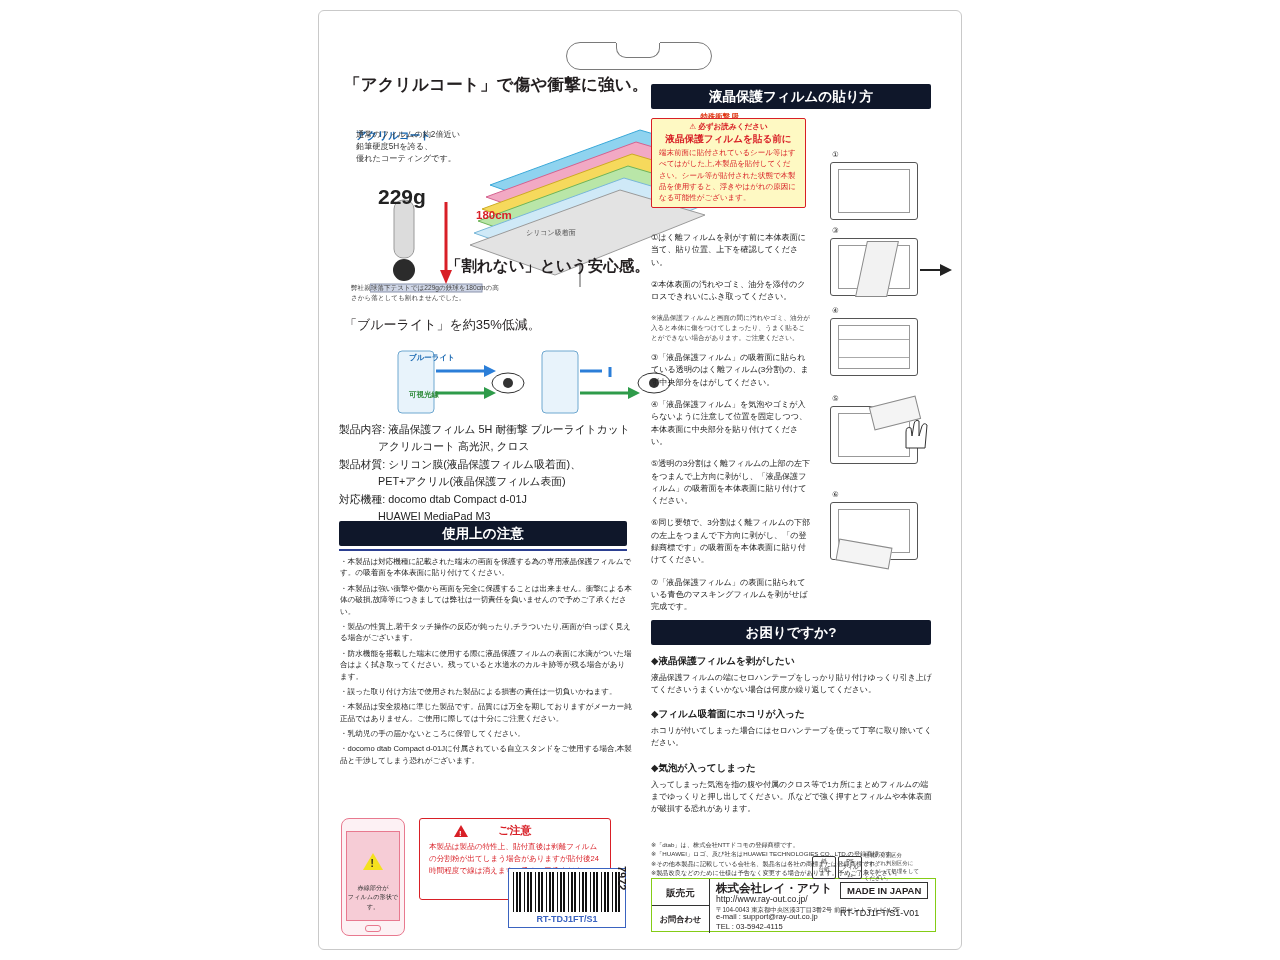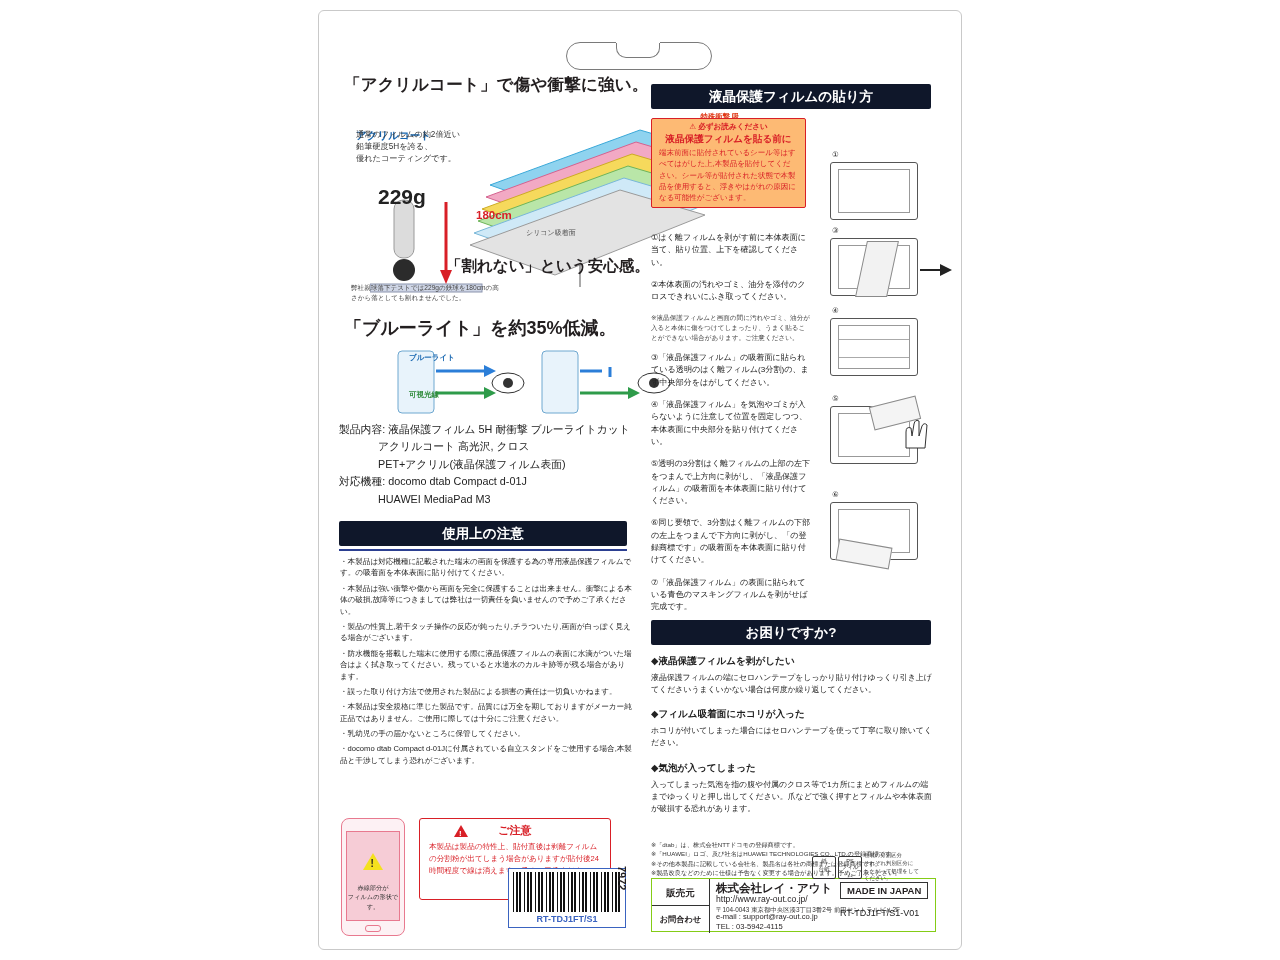"⚠ 必ずお読みください" .redbox2 { background: #fdba74 -> #fef9c3 }
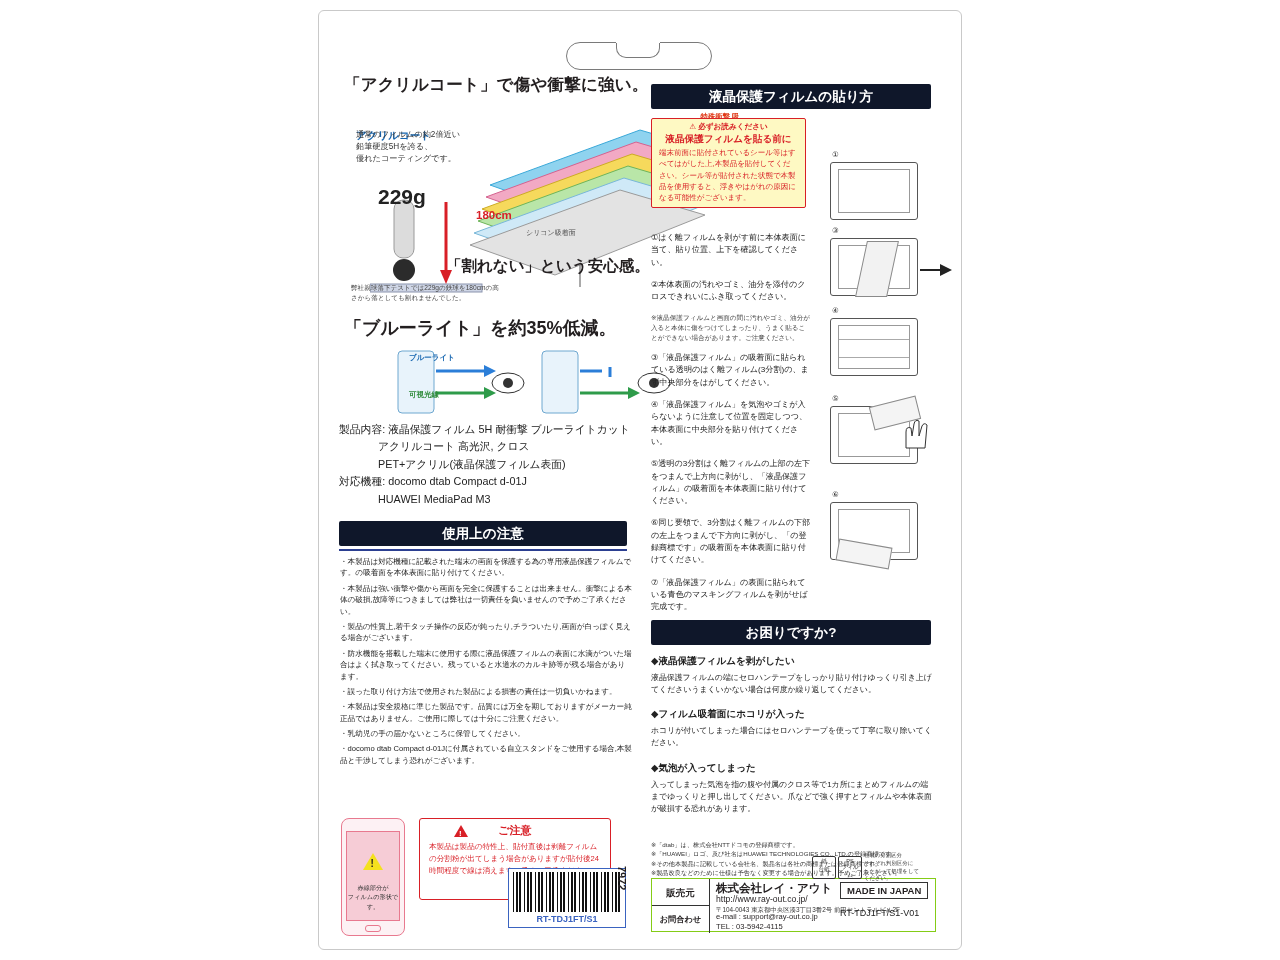"「ブルーライト」を約35%低減。" .hl3 { font-size: 18px -> 13px; font-weight: bold -> normal }
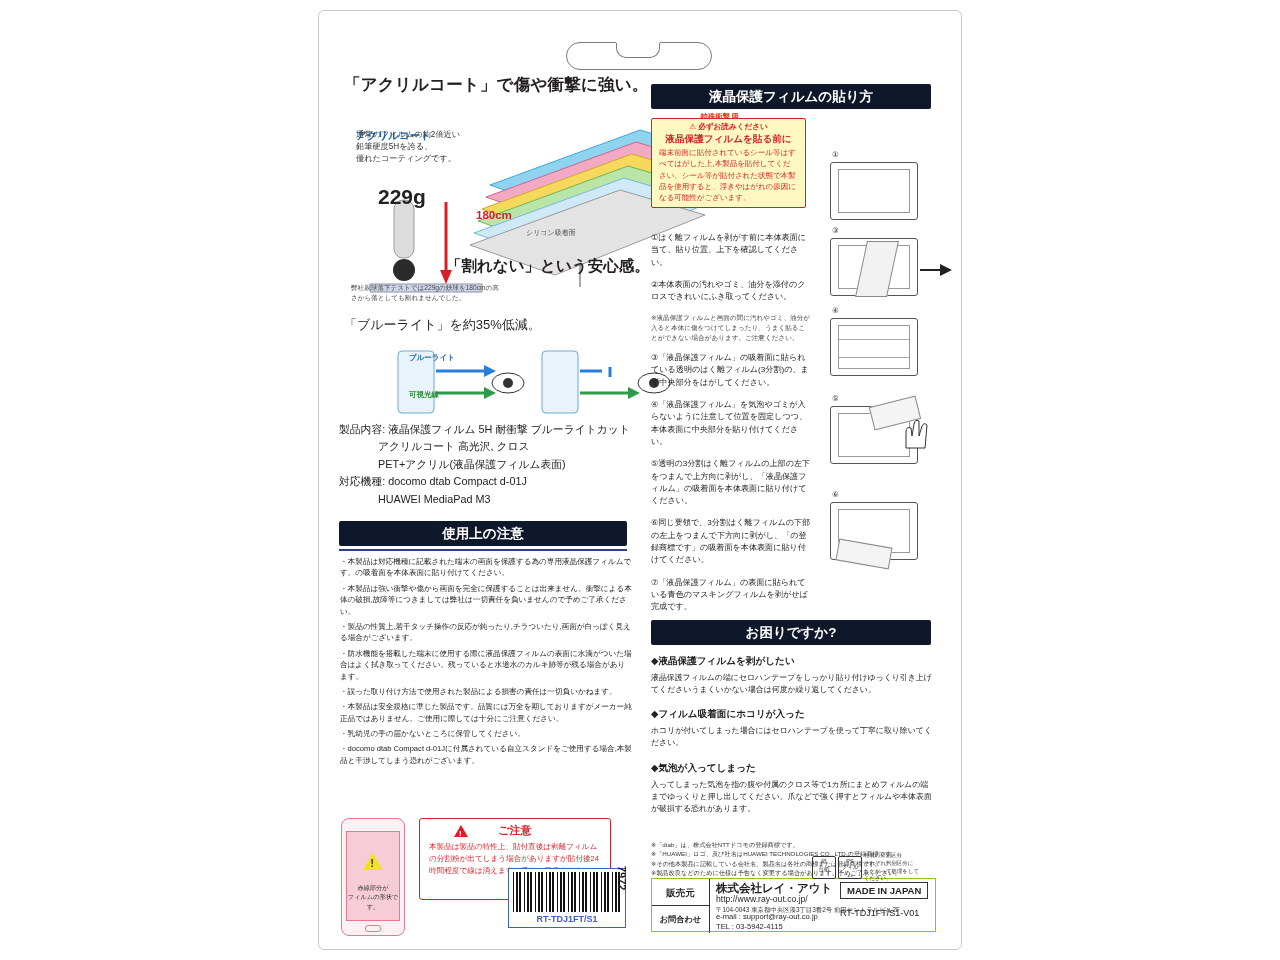"製品材質: シリコン膜(液晶保護フィルム吸着面)、" div { html: none -> <div>製品材質: シリコン膜(液晶保護フィルム吸着面)、</div> }
